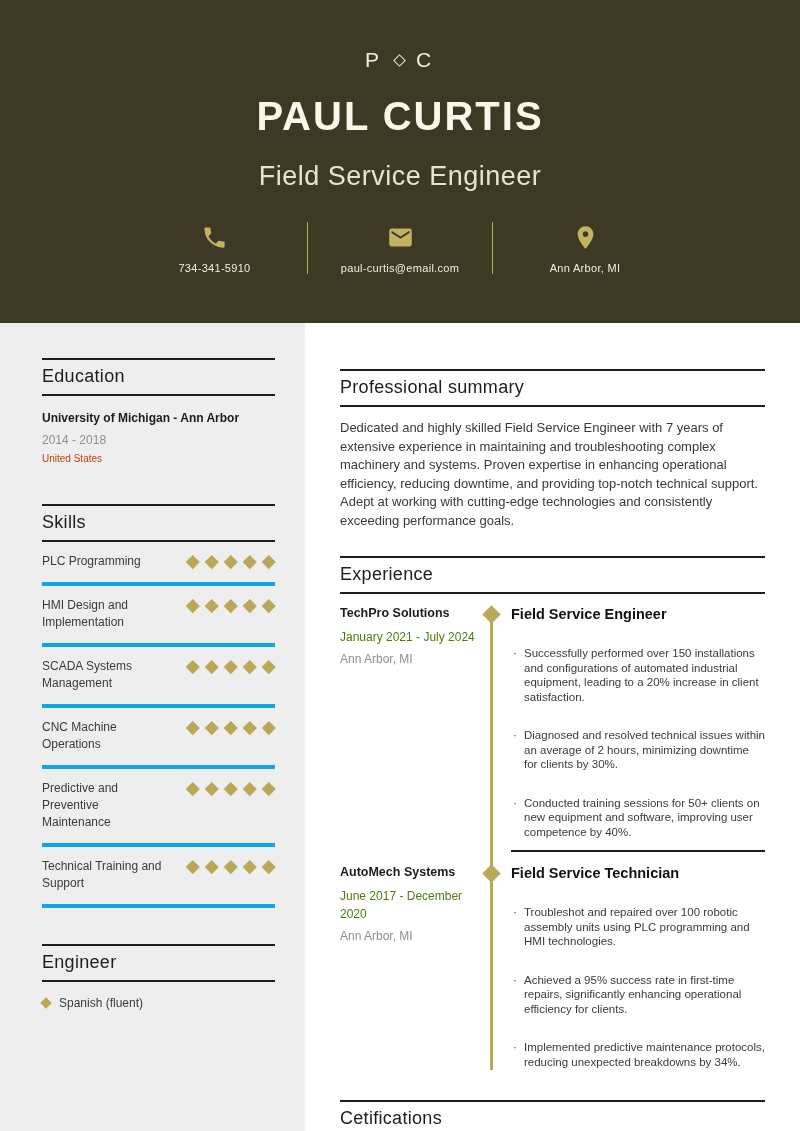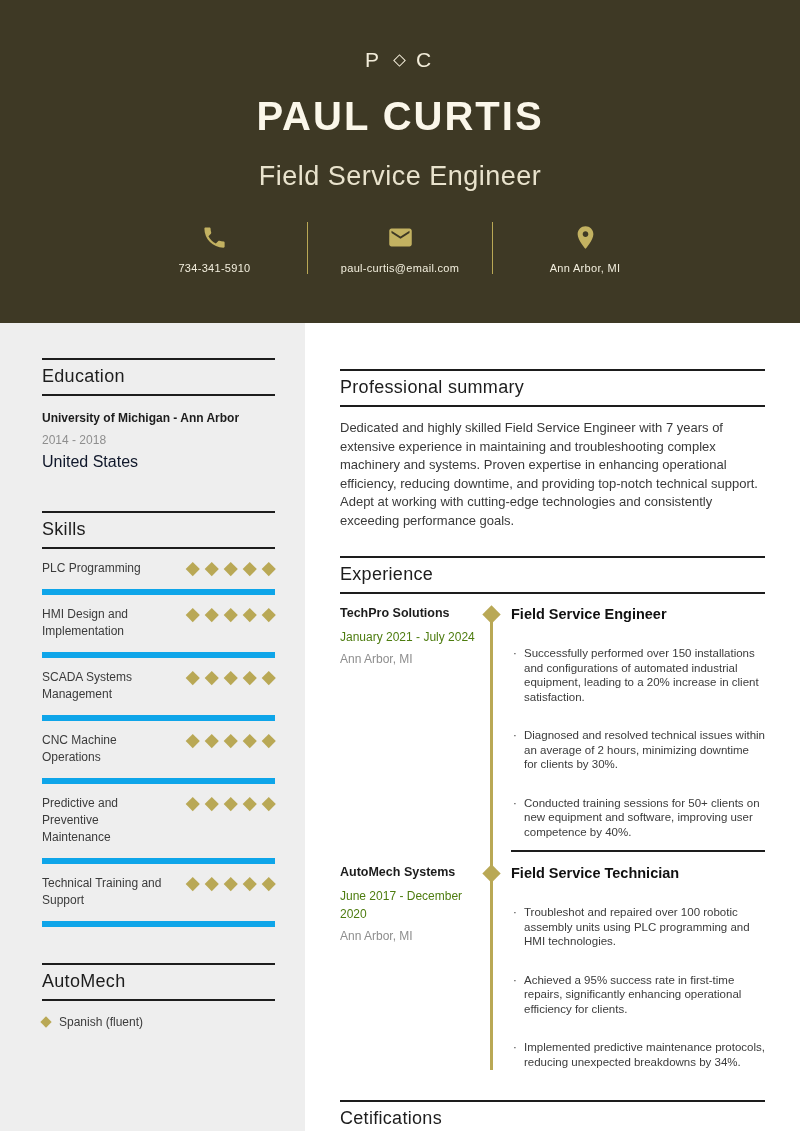"United States" .edu-loc { color: #0f172a -> #c2410c; font-size: 16px -> 10px }
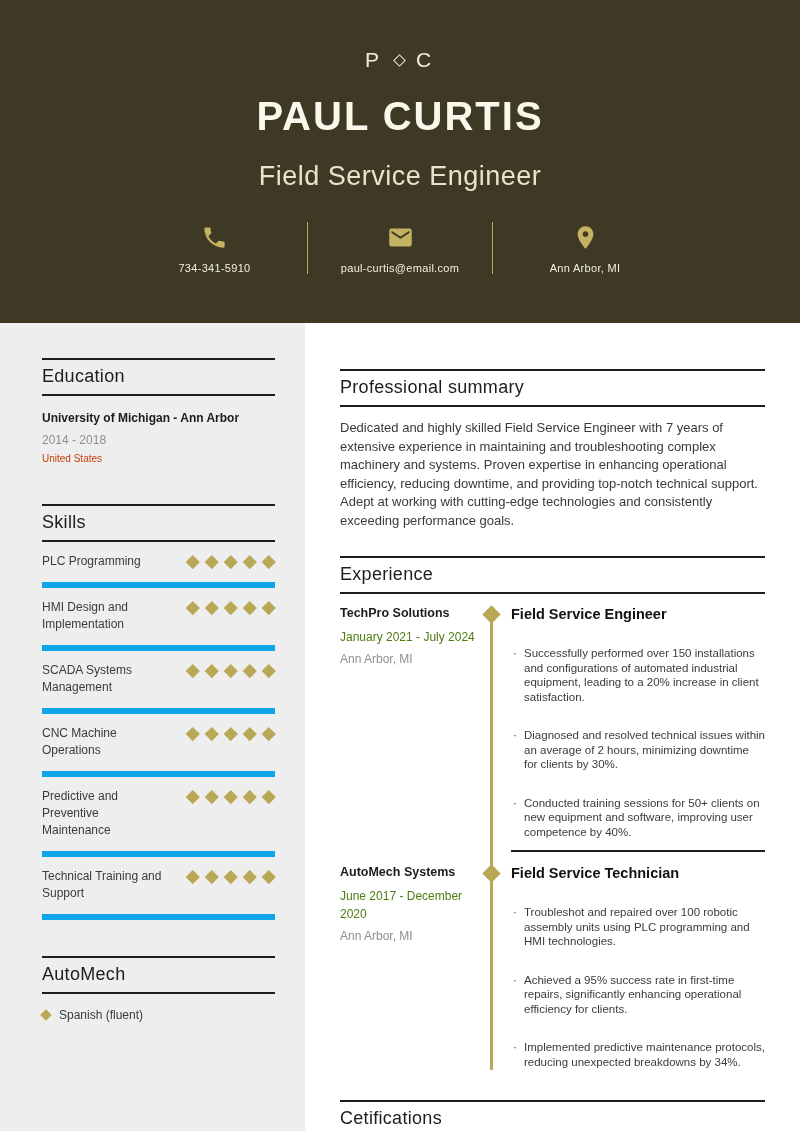"PLC Programming" .skill-row { border-bottom: 6px solid #0ea5e9 -> 4px solid #0ea5e9 }
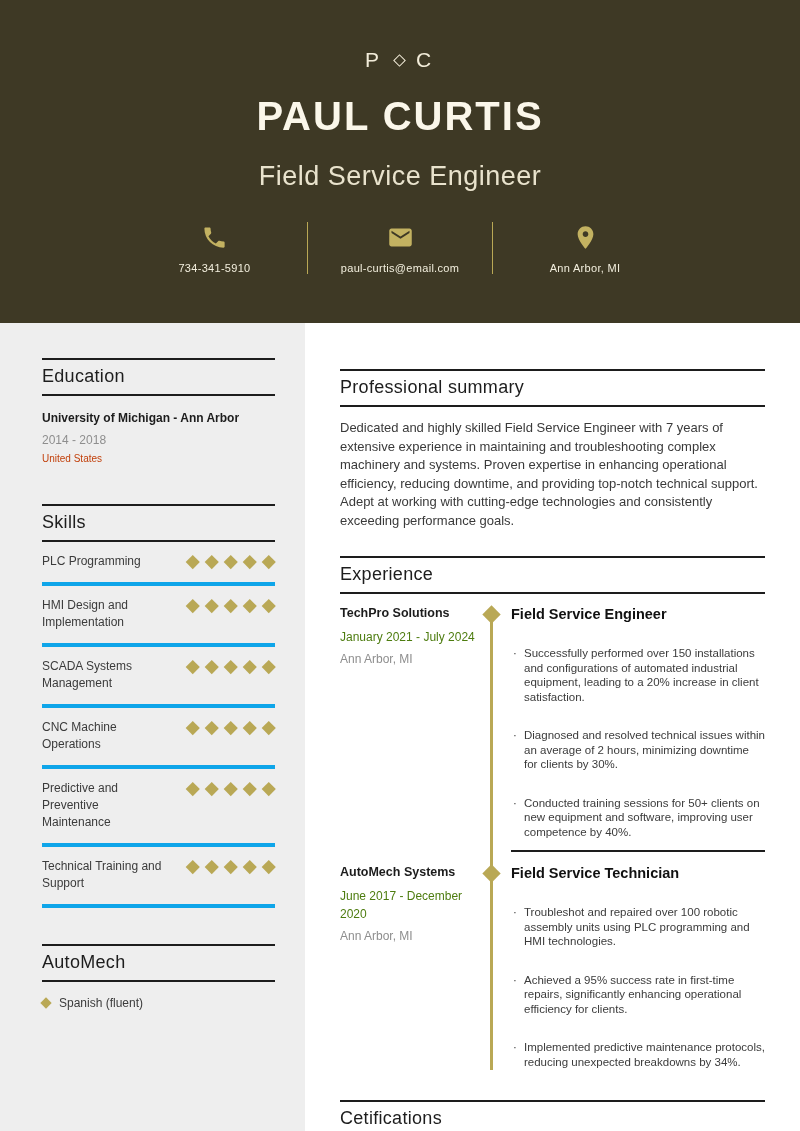"AutoMech" h2 { text: AutoMech -> Engineer }
